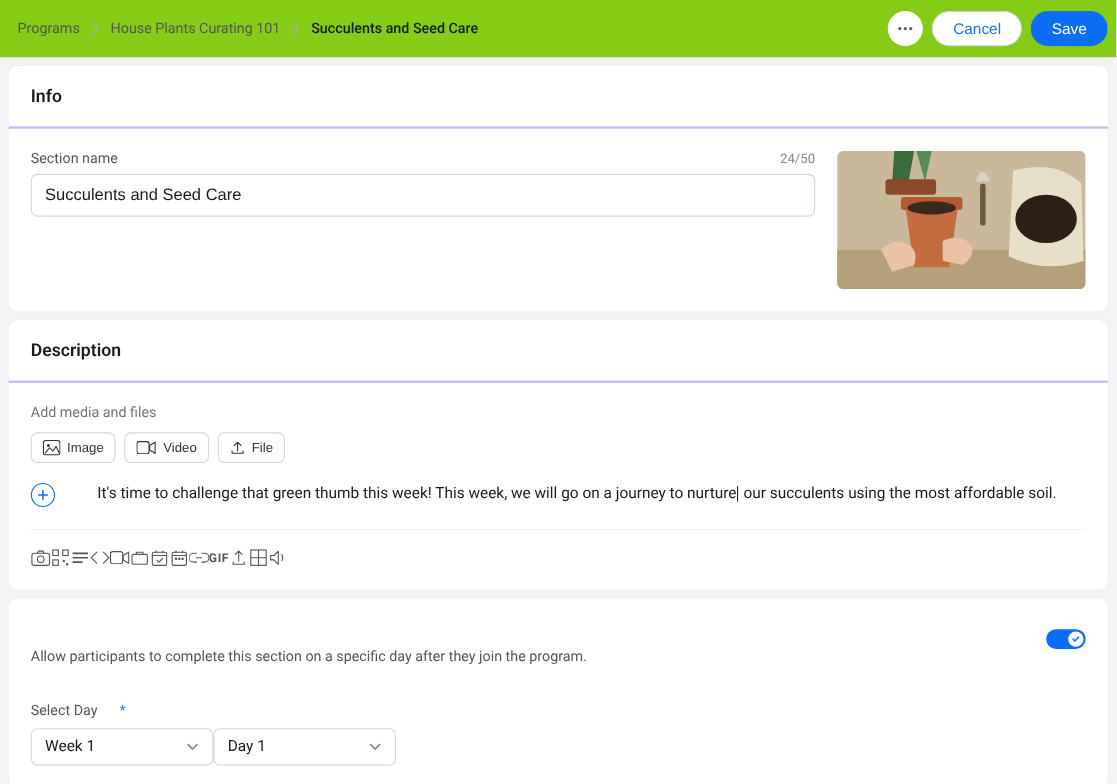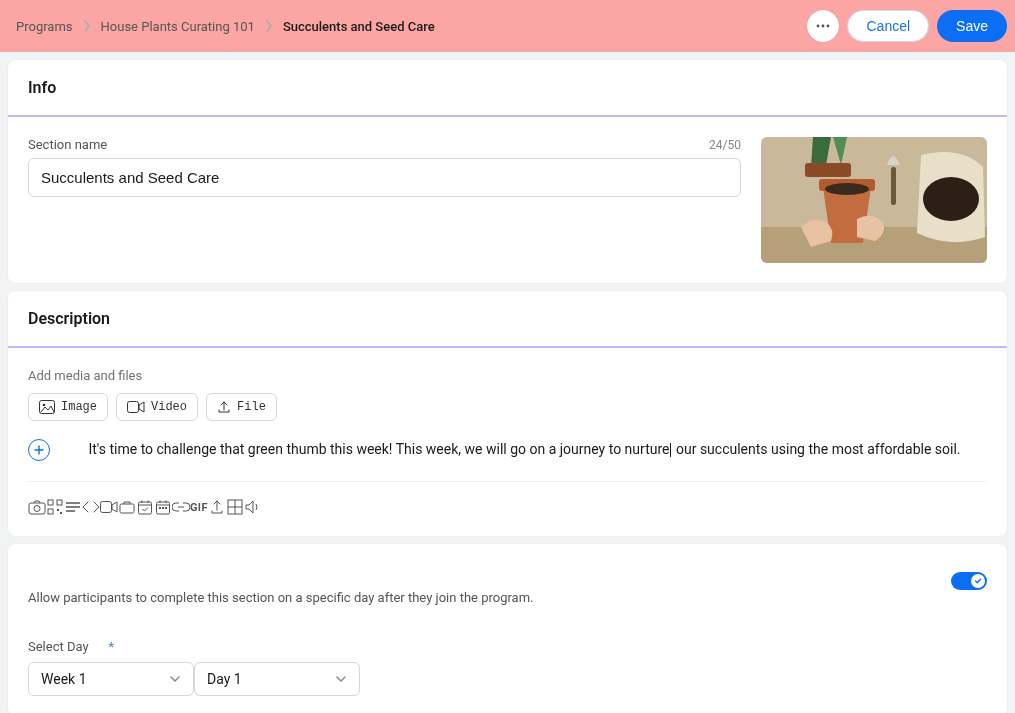"Programs" .header { background: #fca5a5 -> #84cc16 }
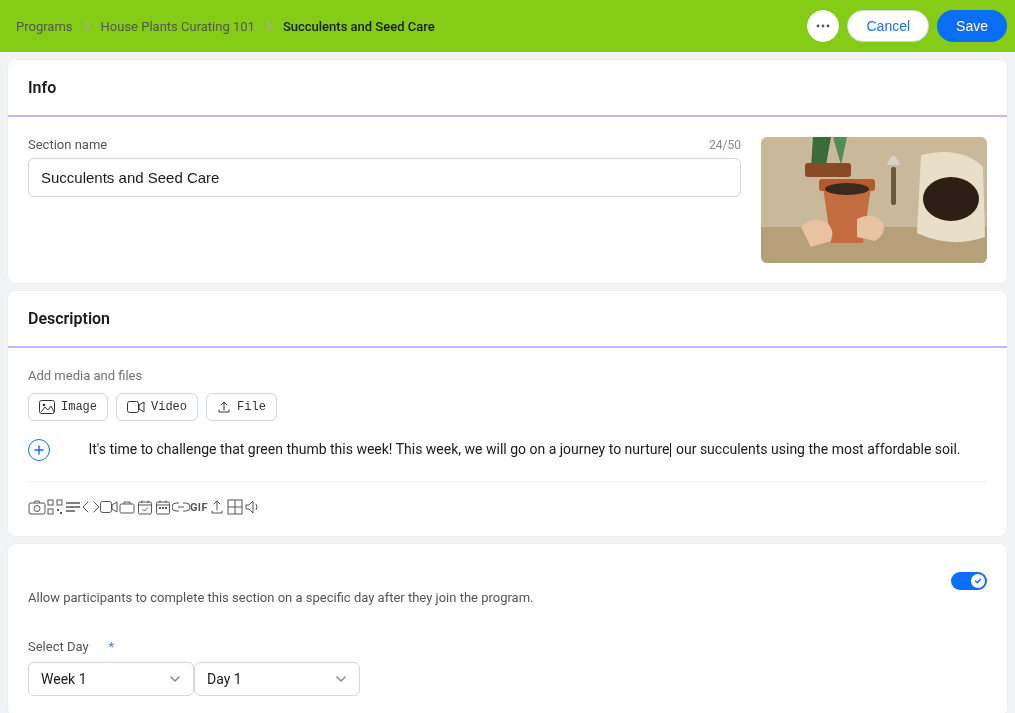"Section name" .label-row { align-items: center -> flex-start }
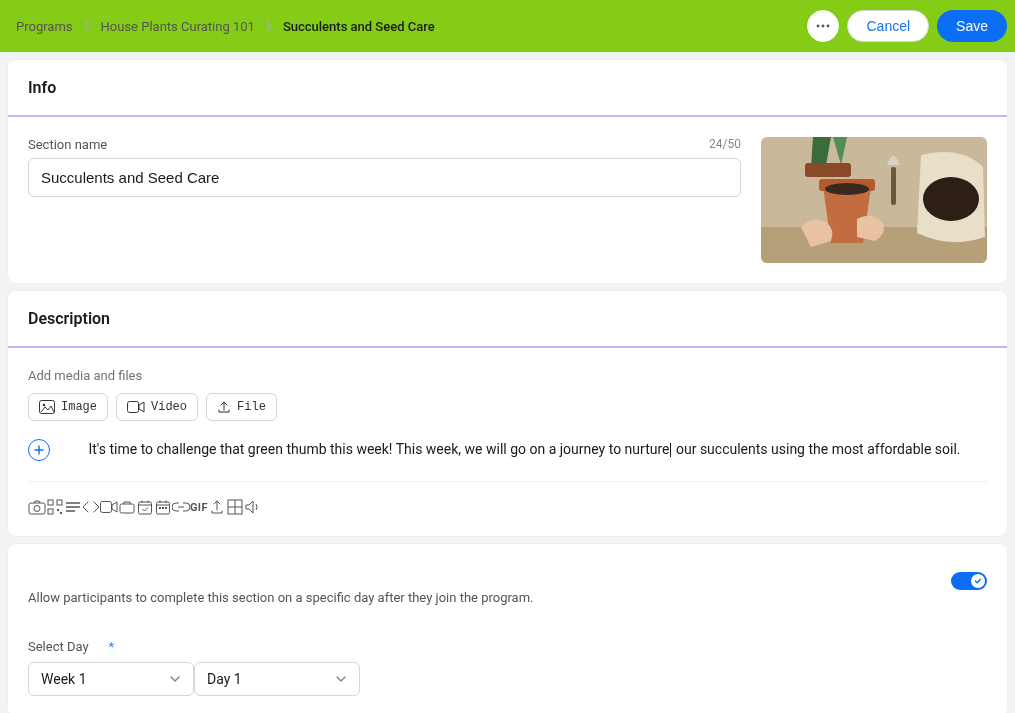"Image" .media-btn { font-family: Liberation Mono, monospace -> none }
